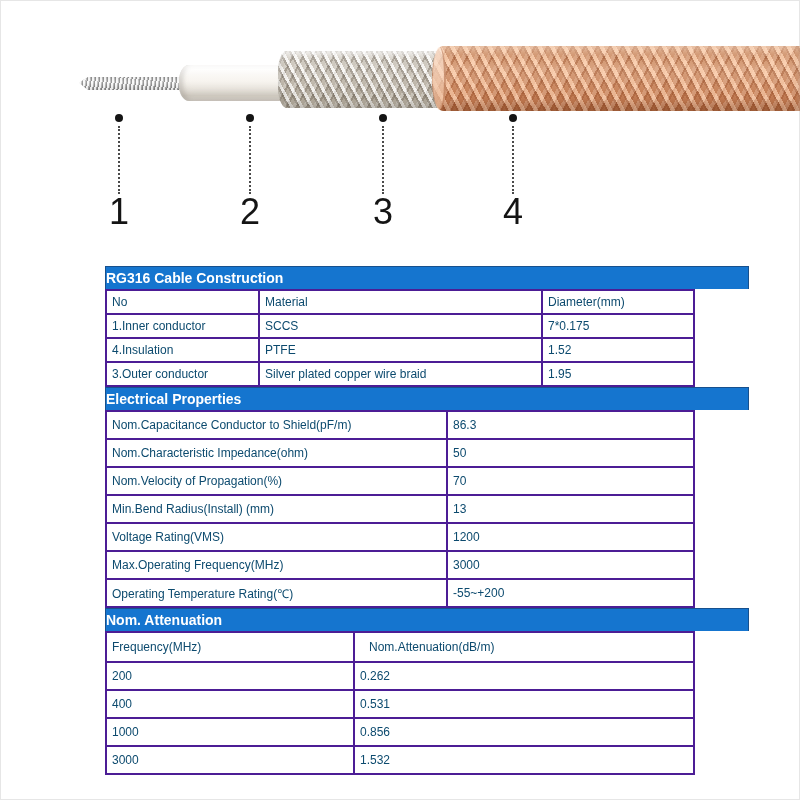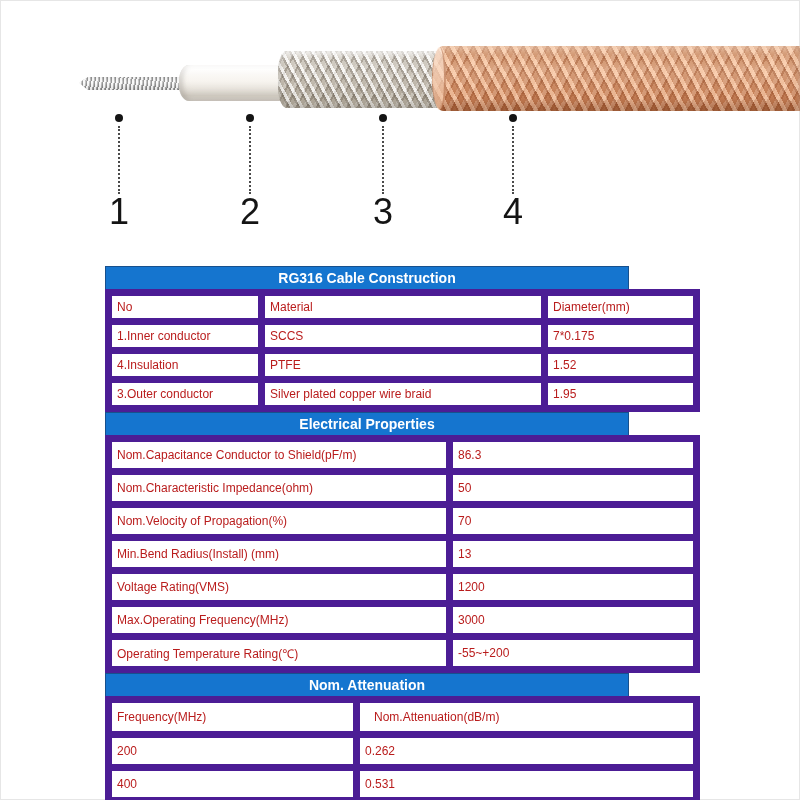"RG316 Cable Construction" .bar { text-align: center -> none; width: 524px -> 644px }
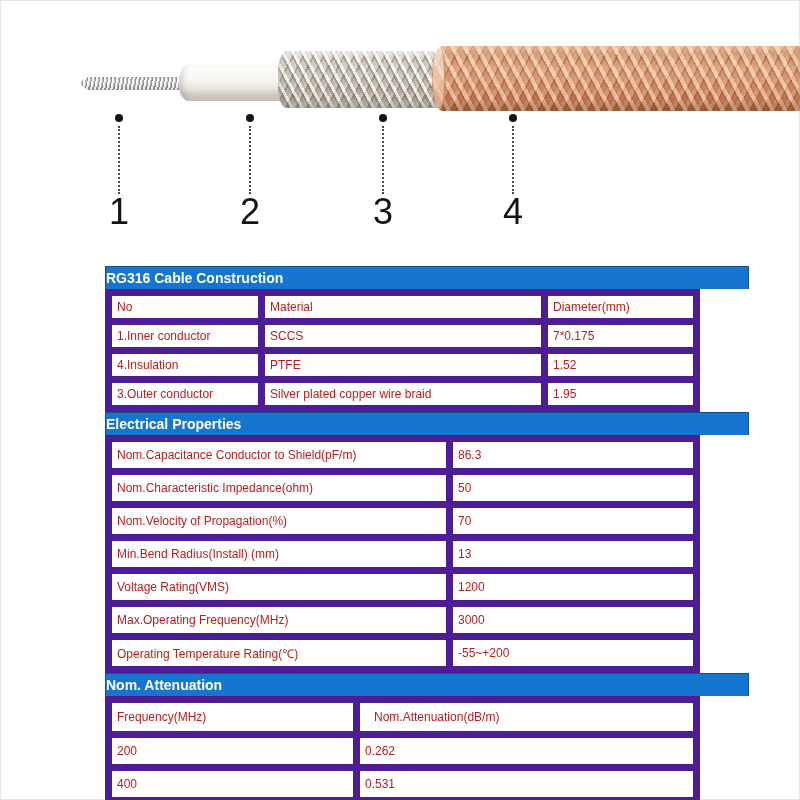"No" td { border: 7px solid #4c1d95 -> 2px solid #4c1d95; color: #b91c1c -> #0c4a6e }
